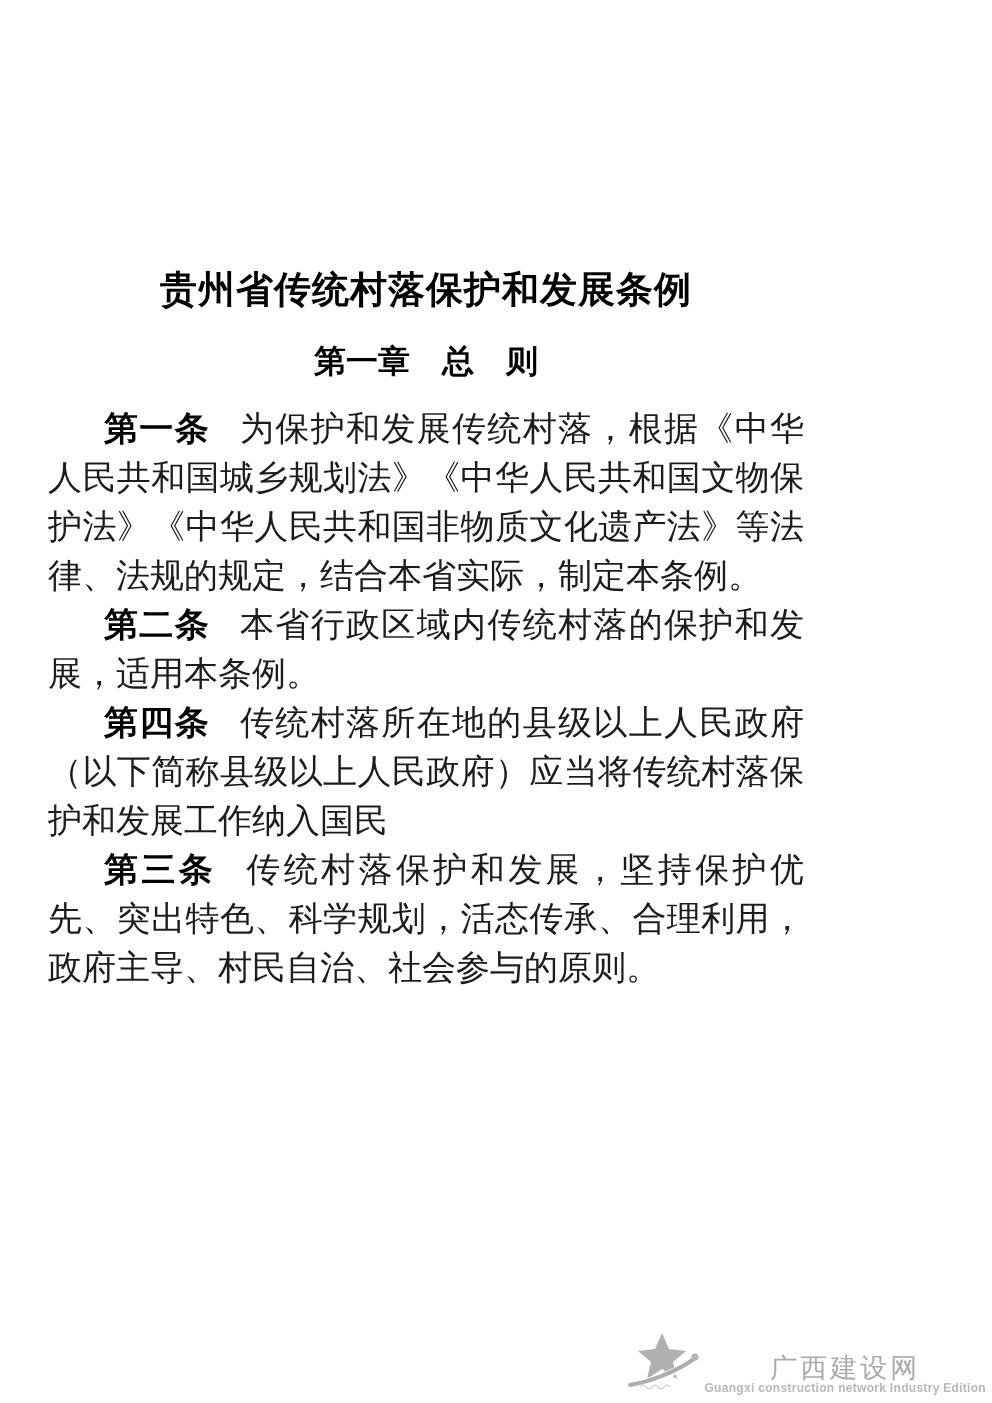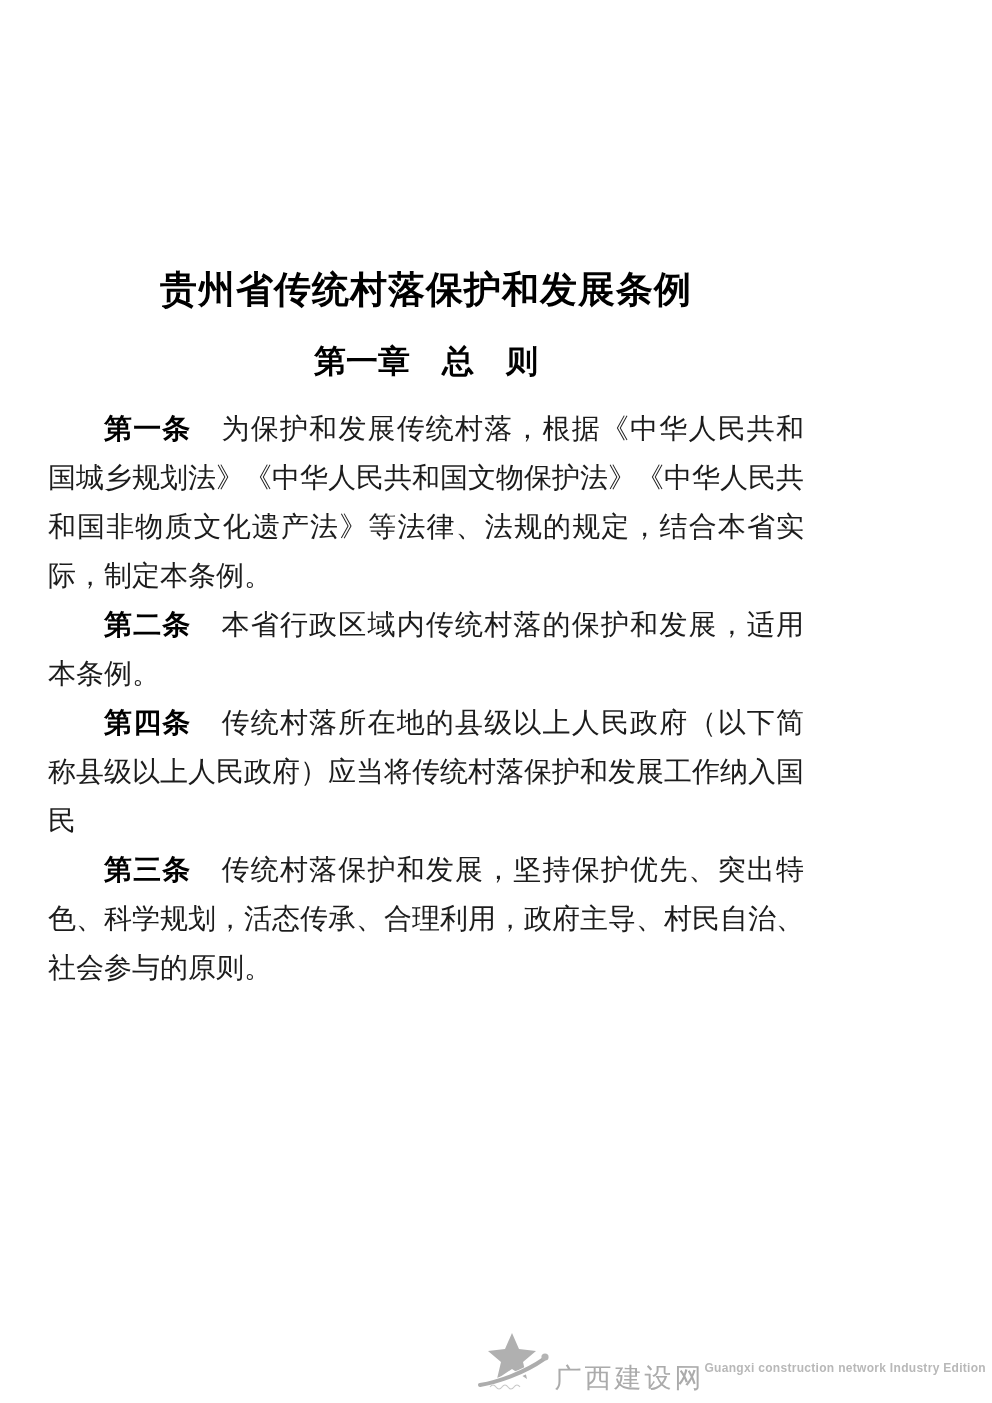"第一条" .articles { font-size: 28px -> 34px }
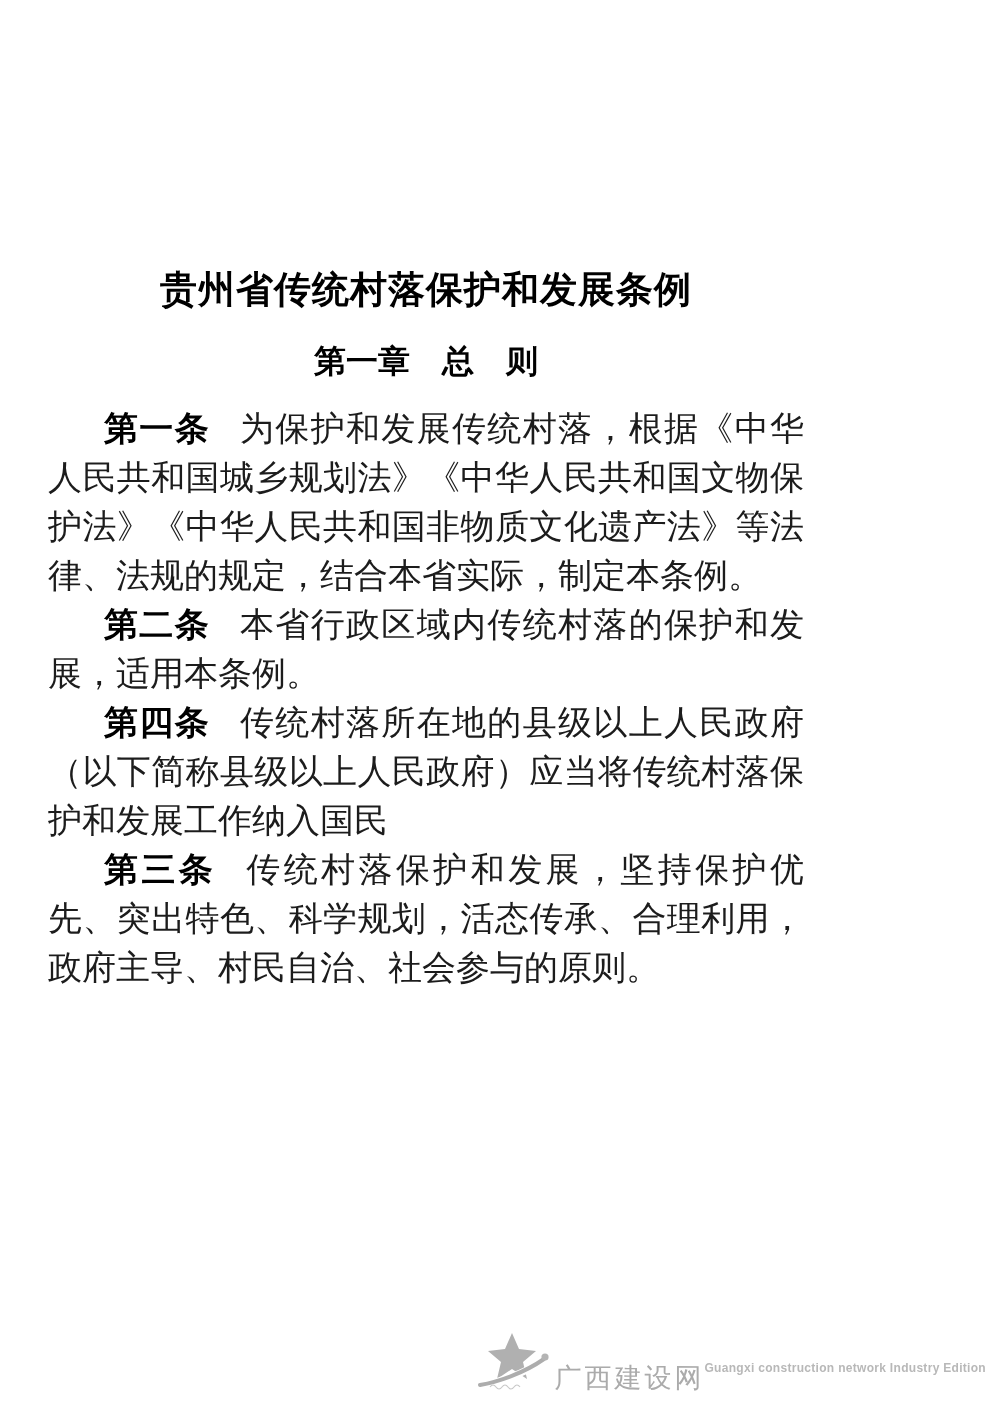"广西建设网" .wm-textblock { align-items: flex-start -> center; flex-direction: row -> column }
